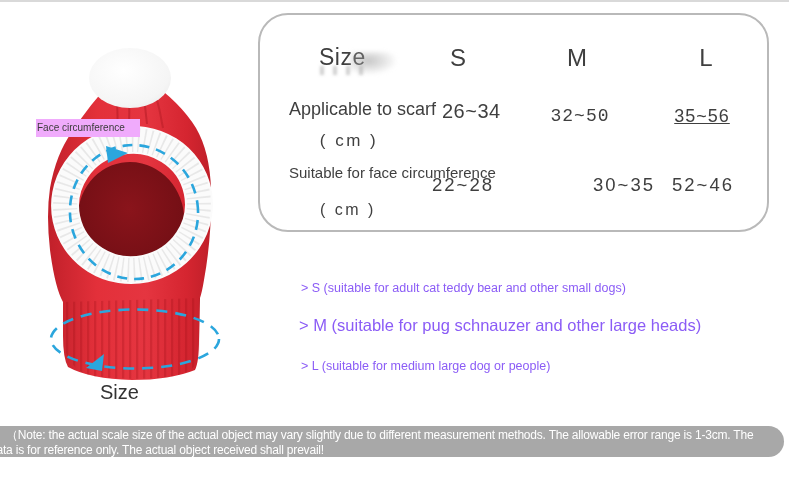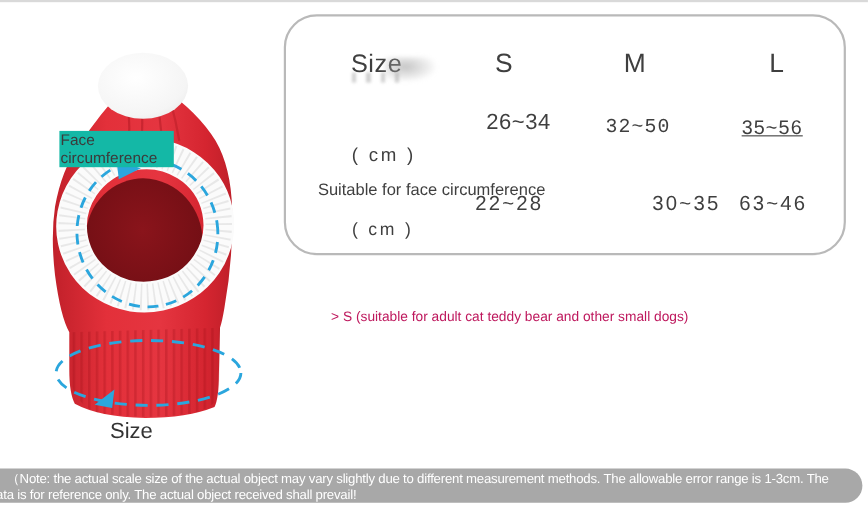"Applicable to scarf" div.cell { html: none -> <div>Applicable to scarf</div> }
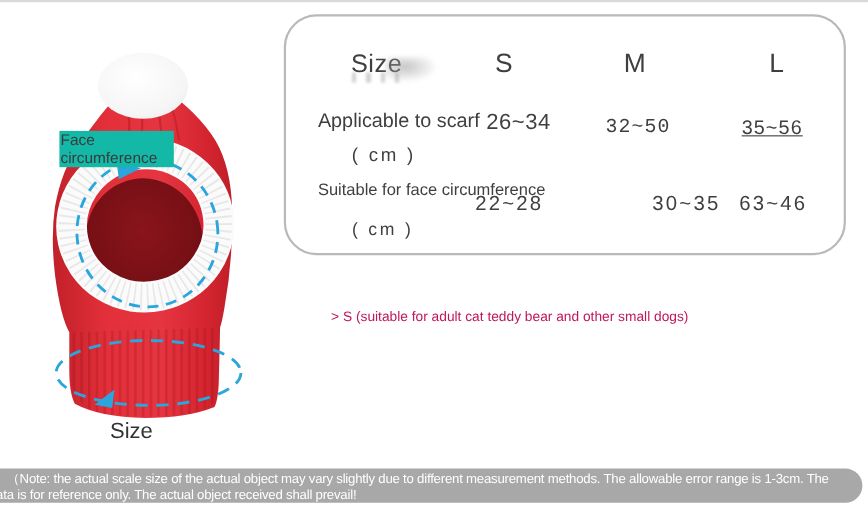"Face circumference" .face-label { background: #14b8a6 -> #f0abfc; font-size: 14px -> 10px; left: 54px -> 36px }
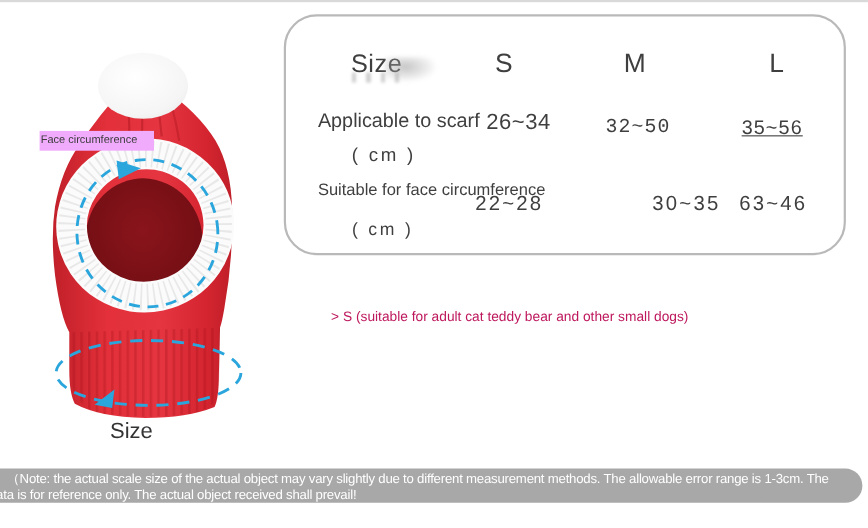"63~46" div.cell { text: 63 -> 52 }
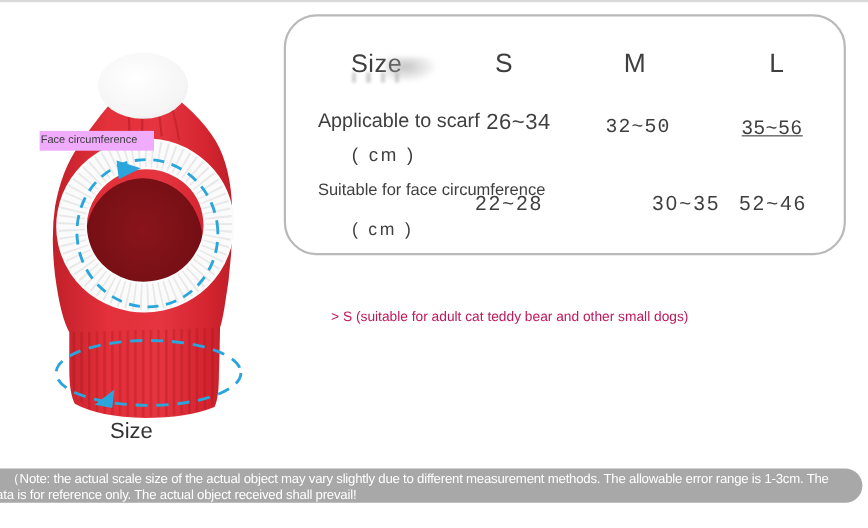"> S (suitable for adult" .bullet { color: #be185d -> #8b5cf6 }
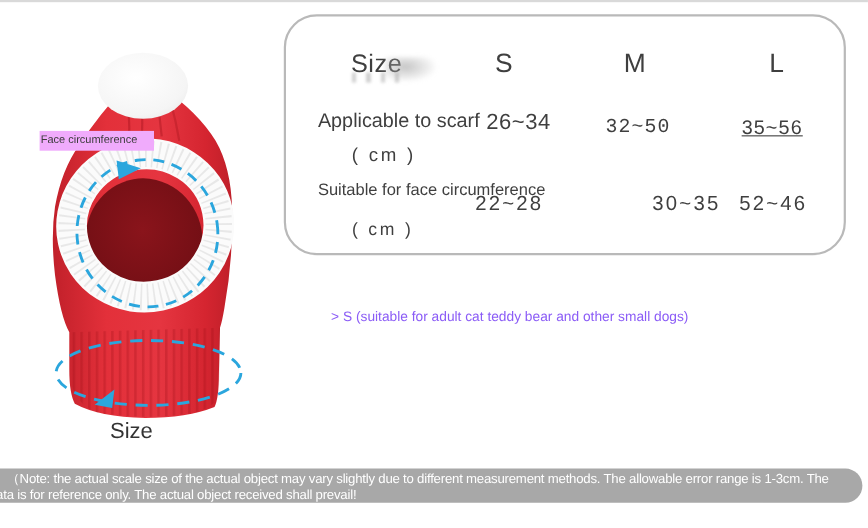"> M (suitable for pug" div.bullet { html: none -> <div>&gt; M (suitable for pug schnauzer and other large heads)</div> }
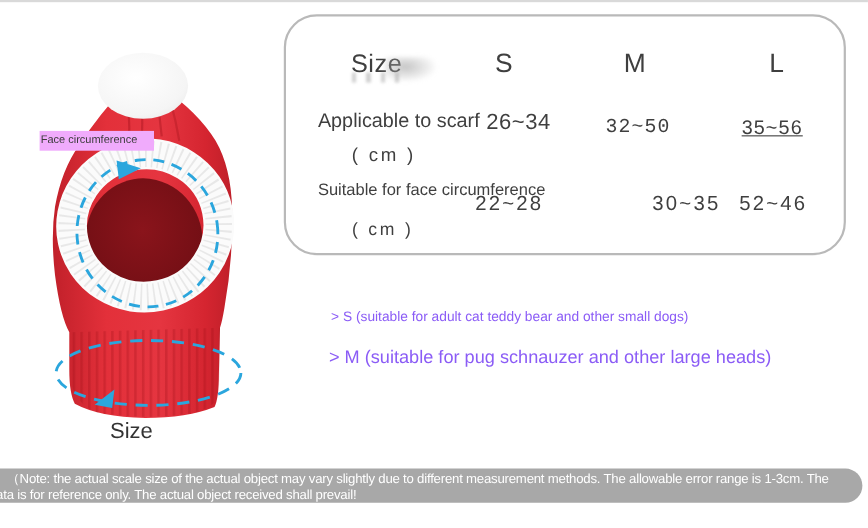"> L (suitable for medium" div.bullet { html: none -> <div>&gt; L (suitable for medium large dog or people)</div> }
